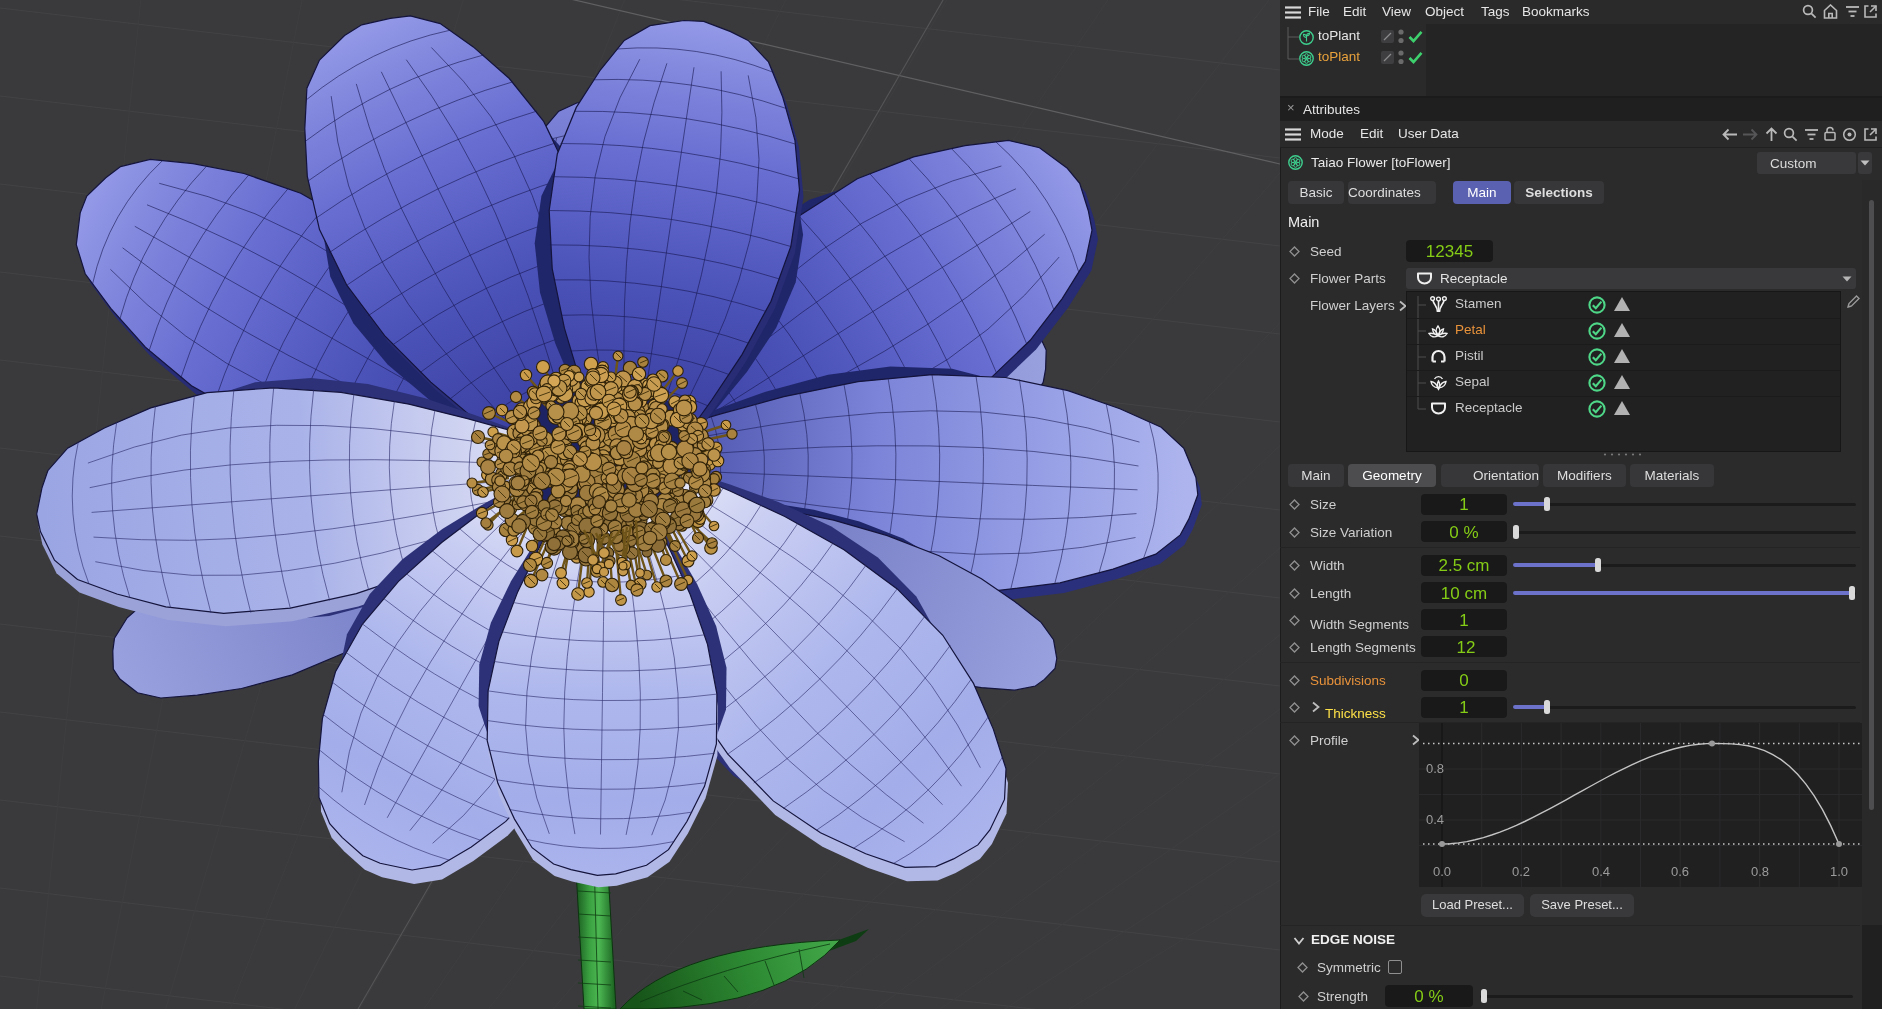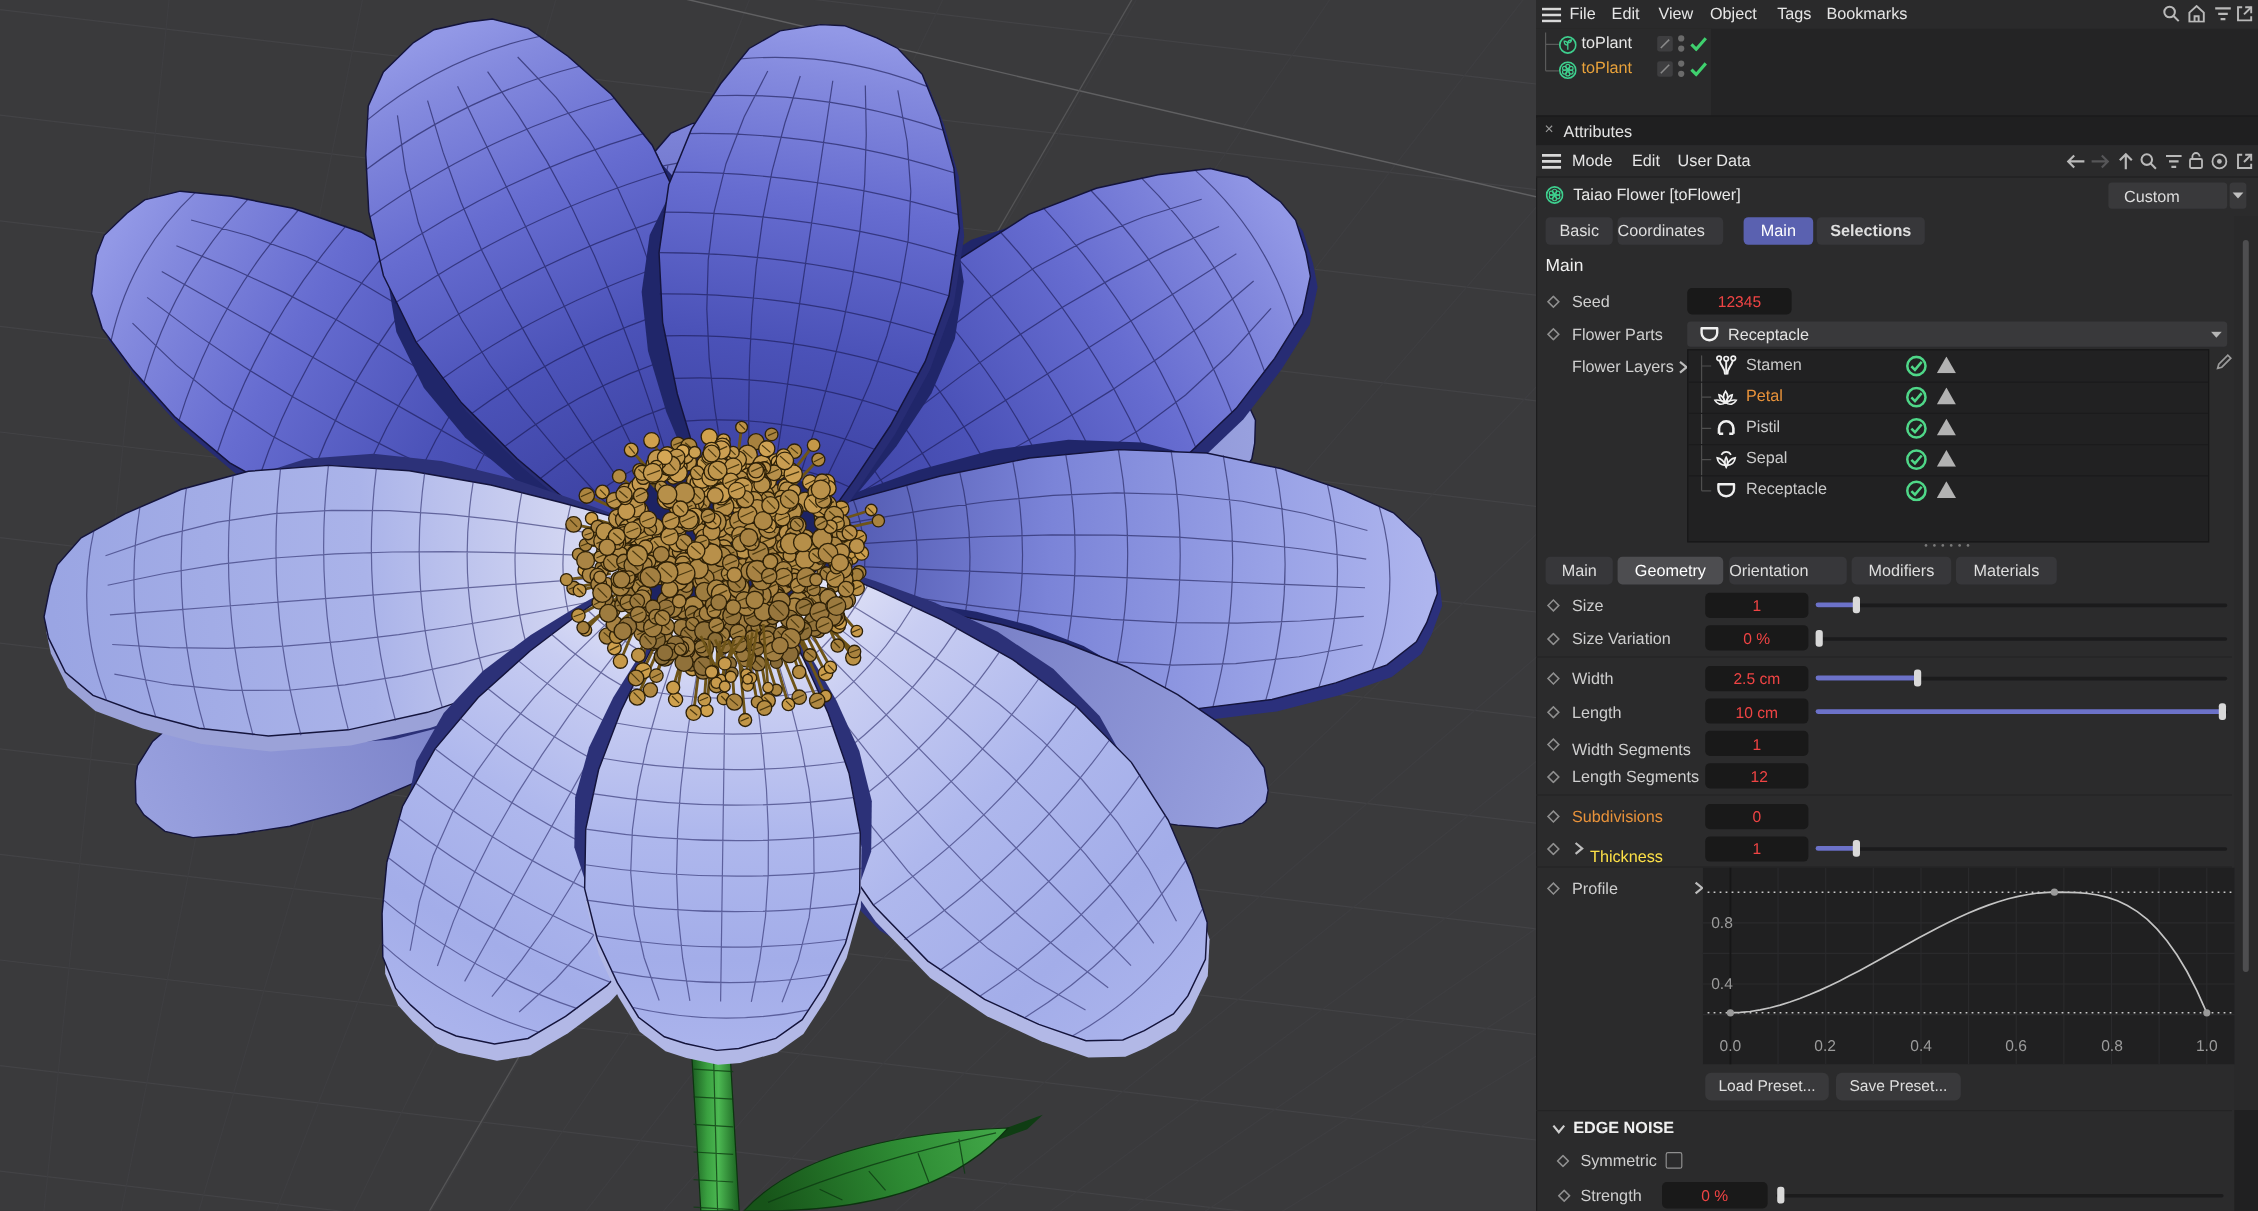"12345" .vtx { color: #ef4444 -> #84cc16; font-size: 13px -> 17px }
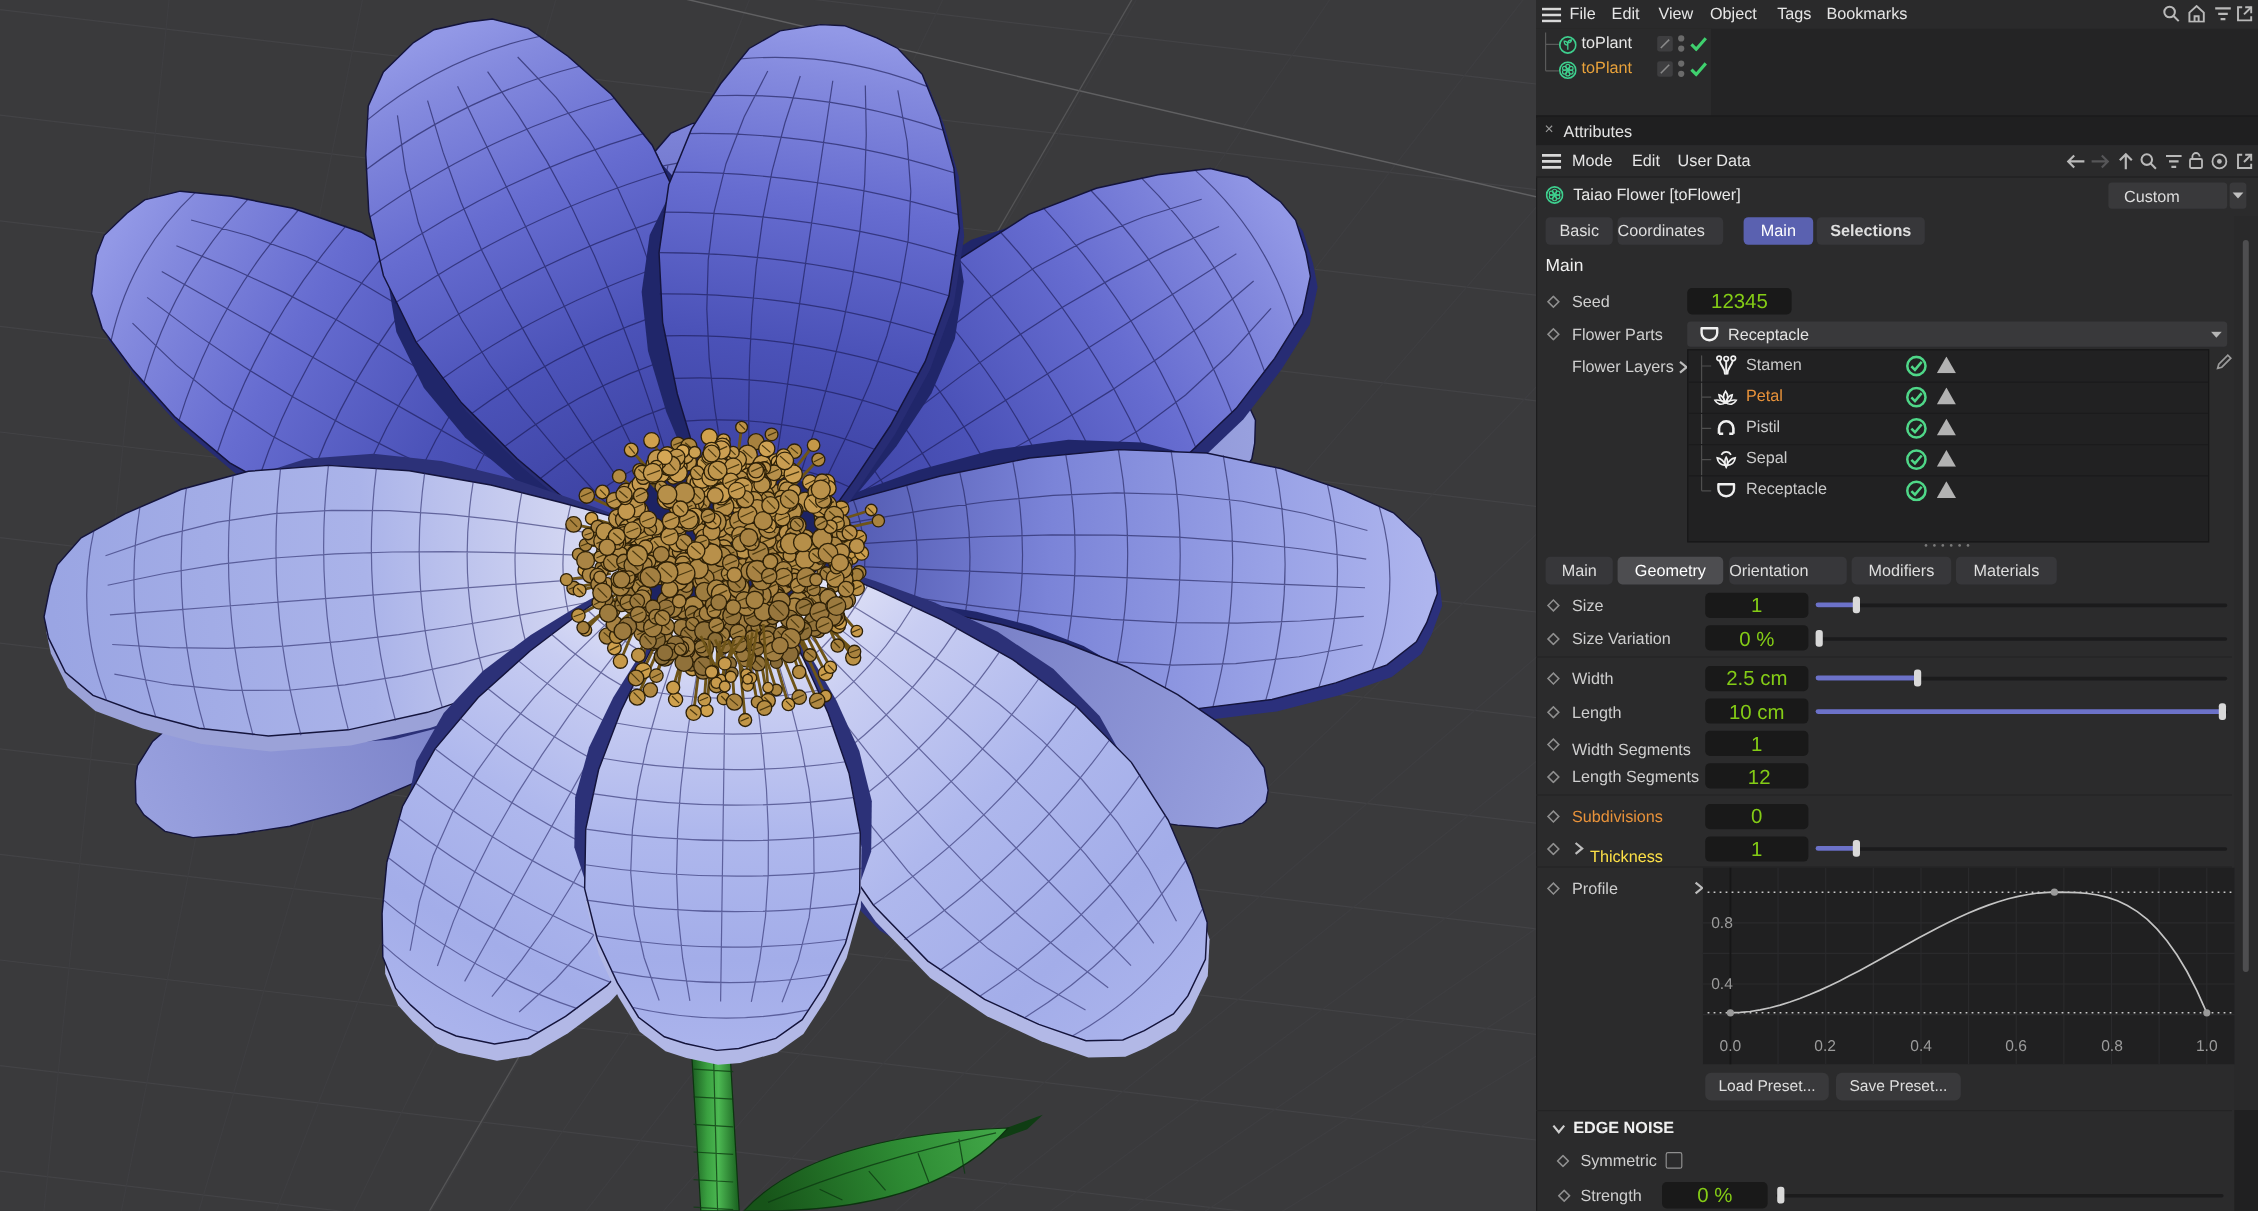"Orientation" div.mtx { text-align: left -> right }
